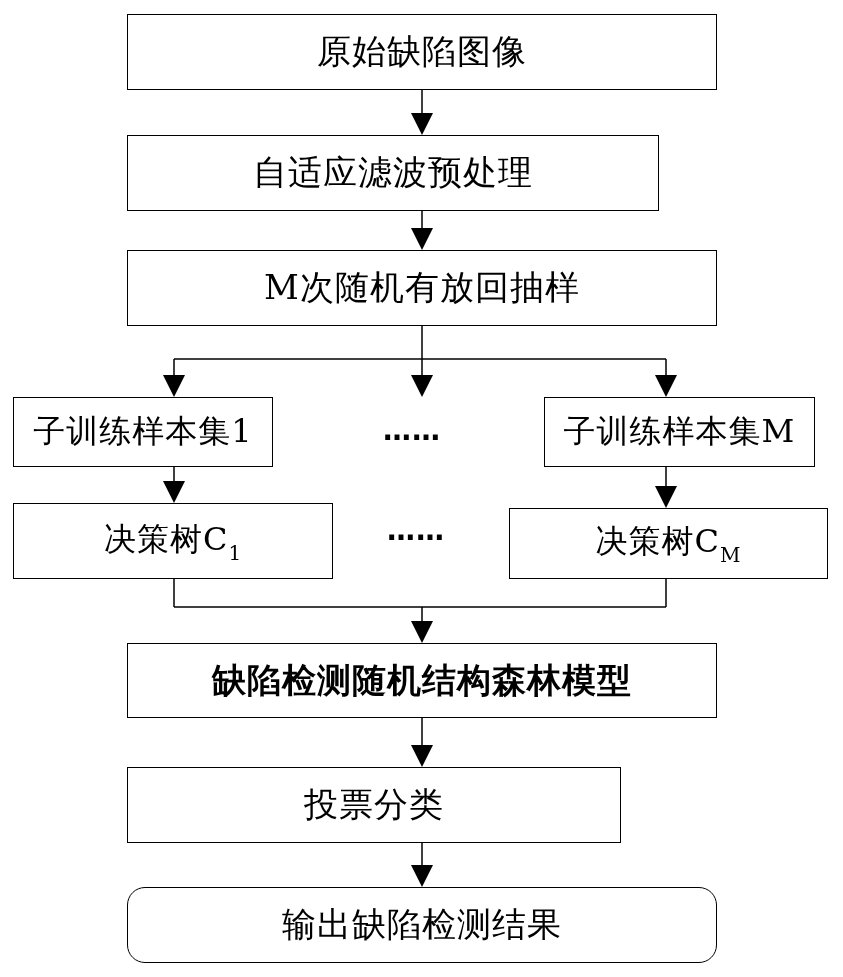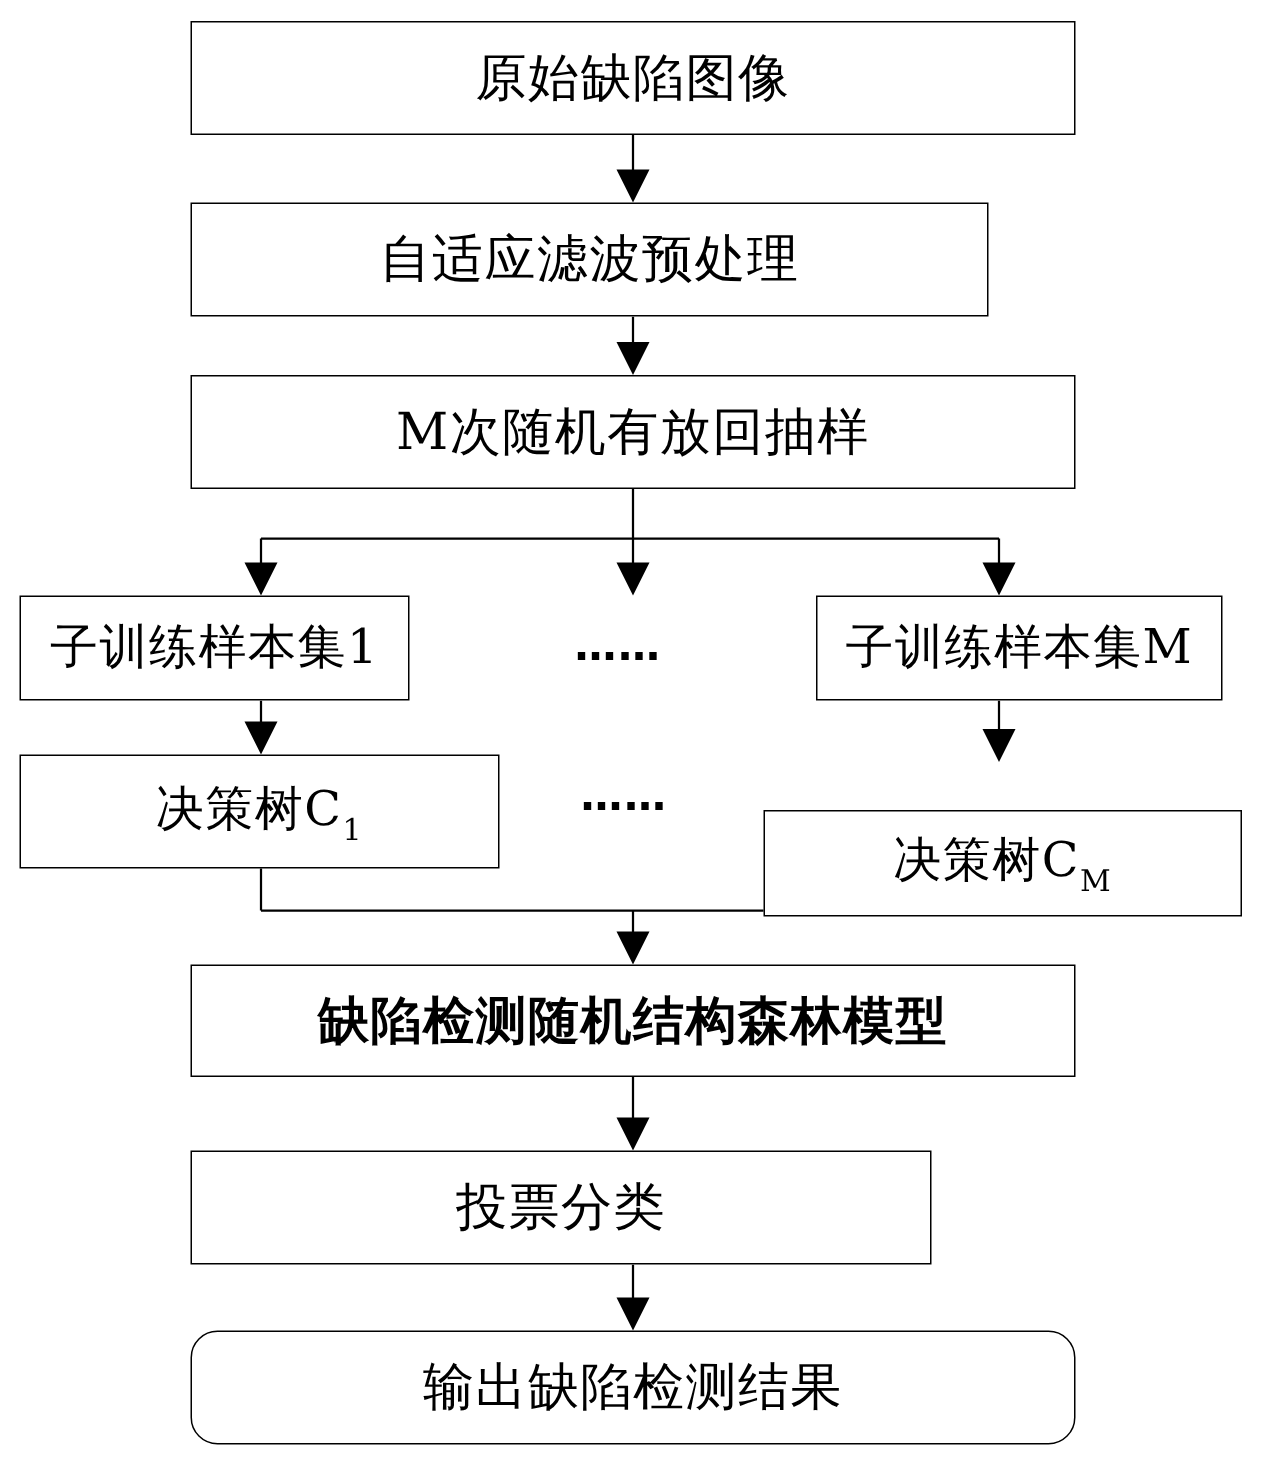"决策树CM" div.box { margin-top: 32px -> none }
